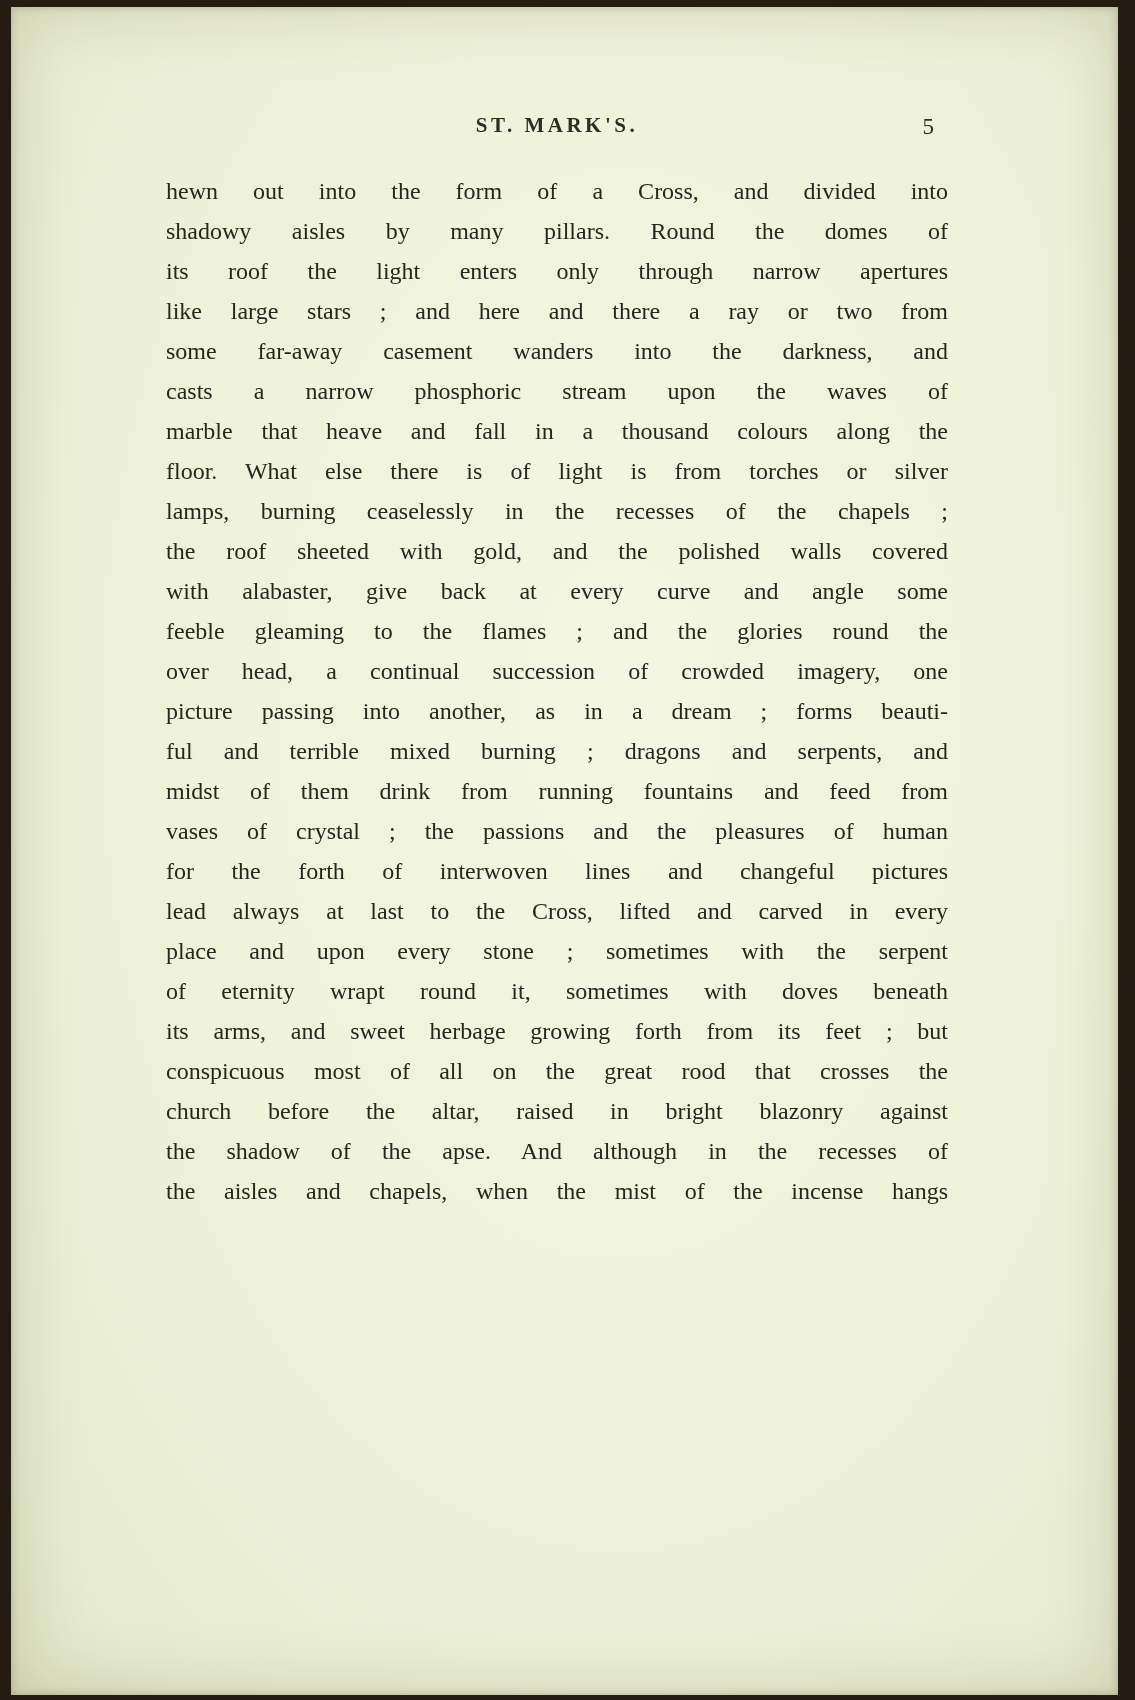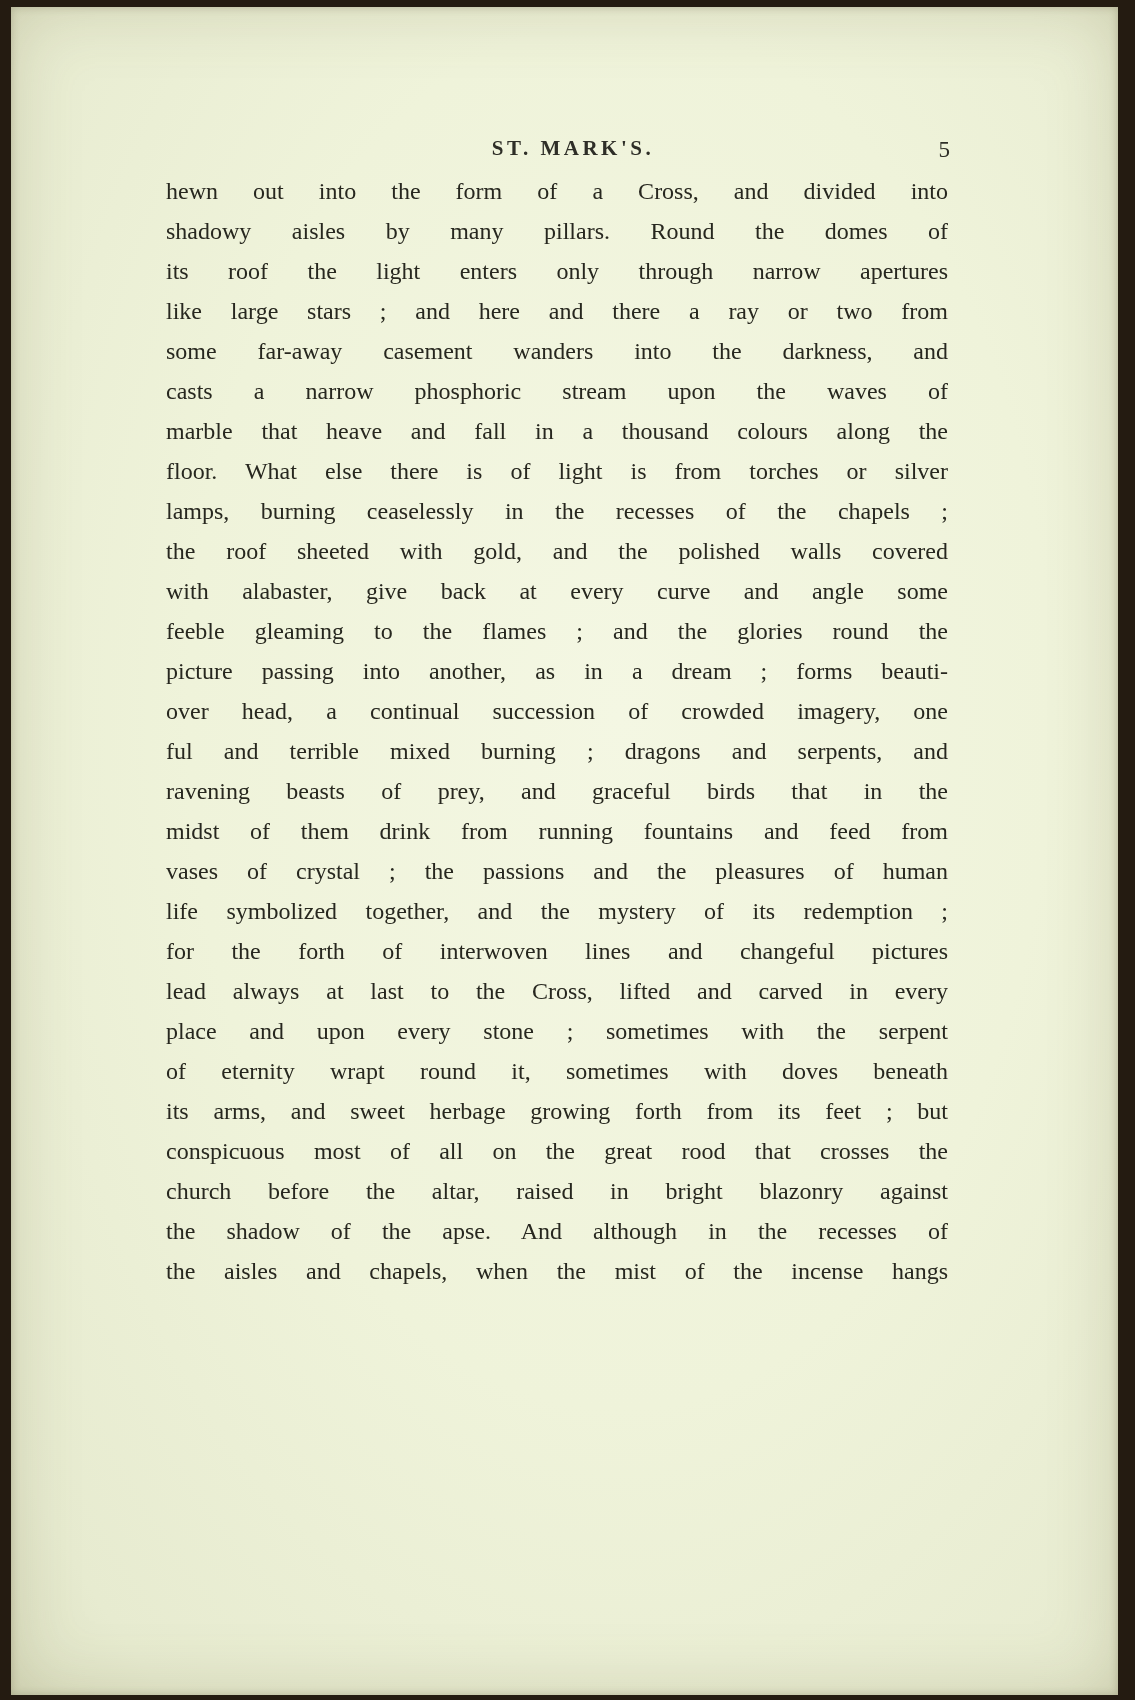"ST. MARK'S." .header { left: 171px -> 155px; margin-top: 23px -> none }
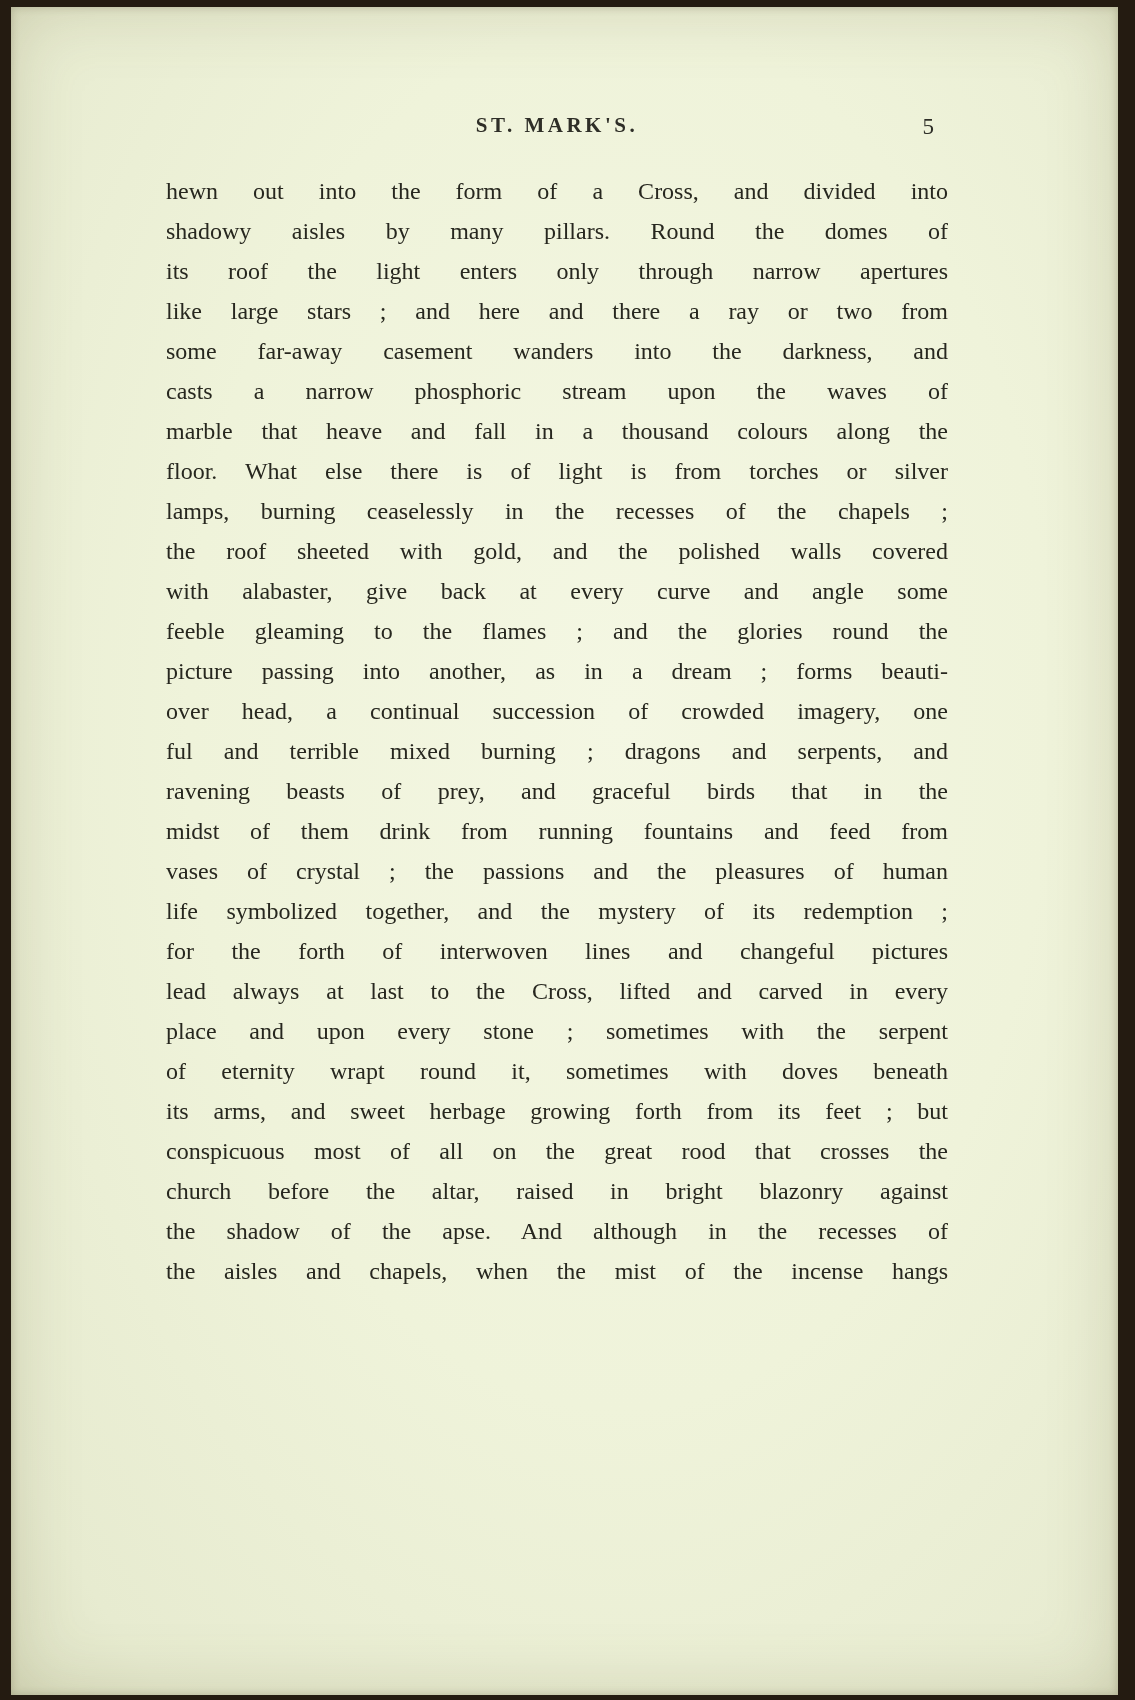"picture passing into another, as" div.text-line { order: before "over head, a continual succession" -> after "over head, a continual succession" }
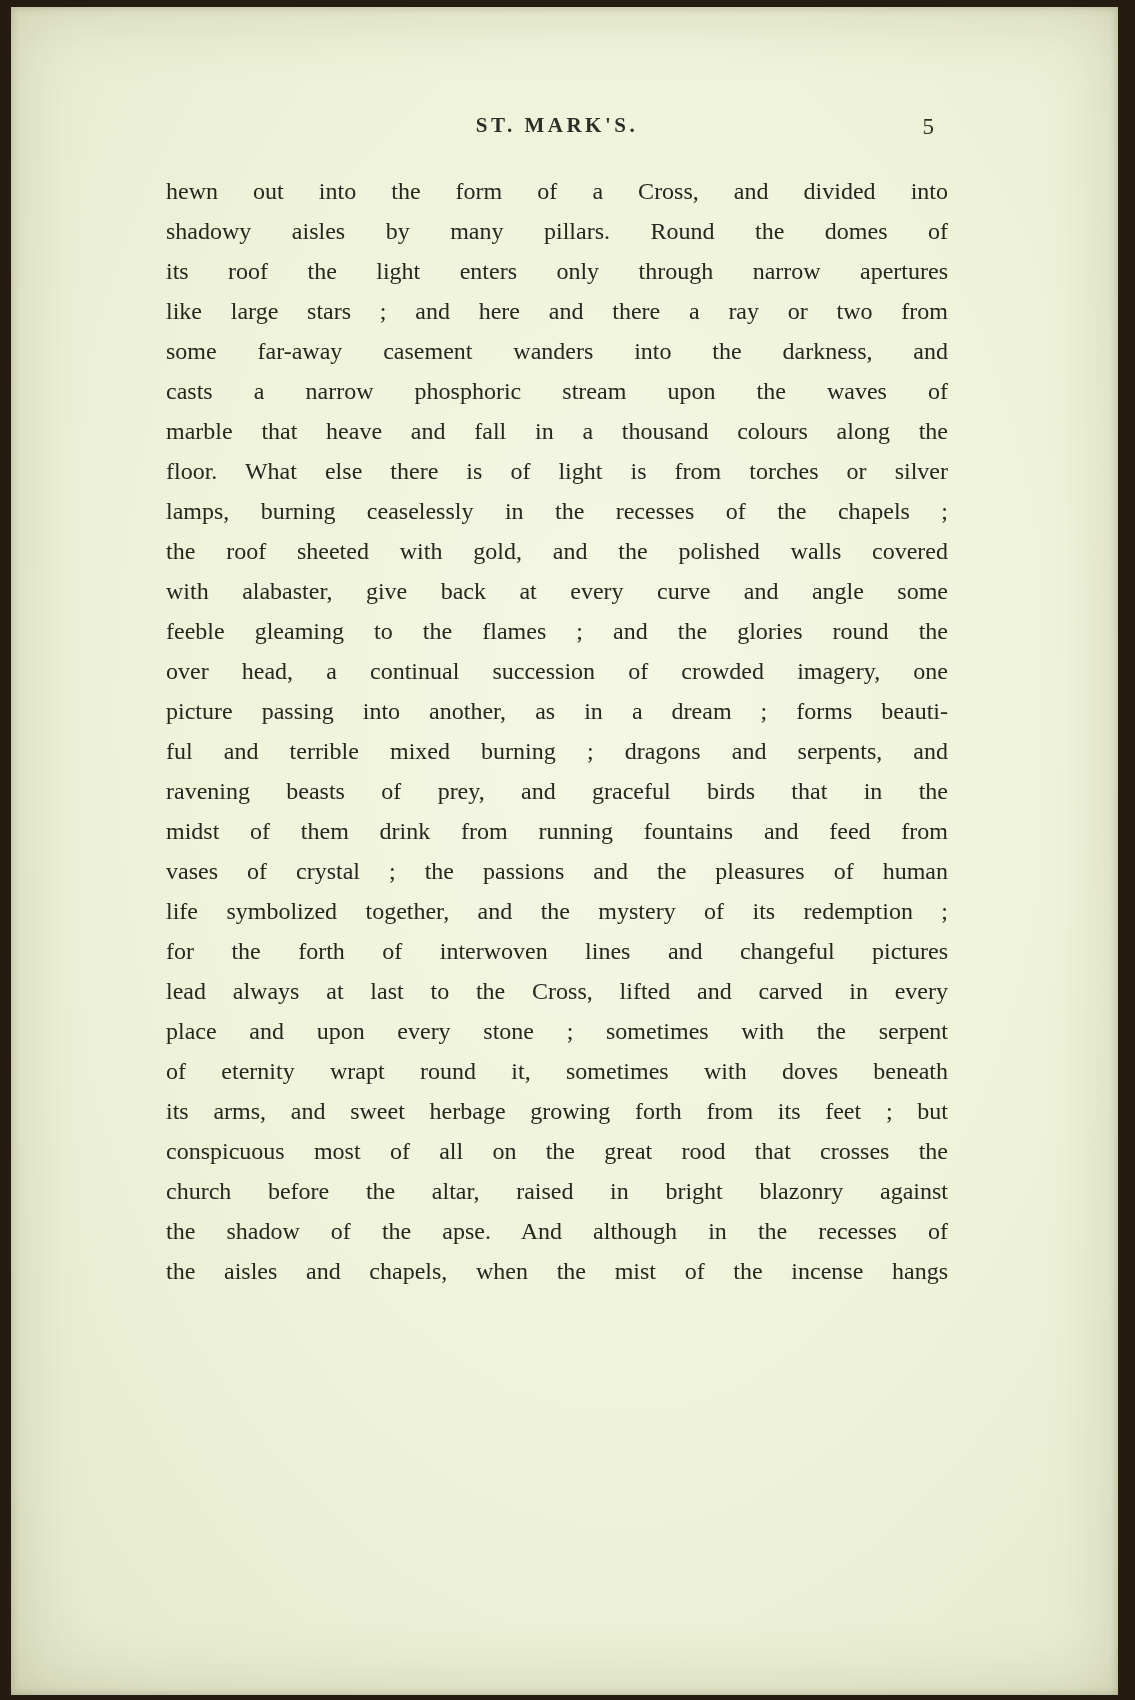"ravening beasts of prey, and" div.text-line { html: <div>ravening beasts of prey, and graceful birds that in the</div> -> none }
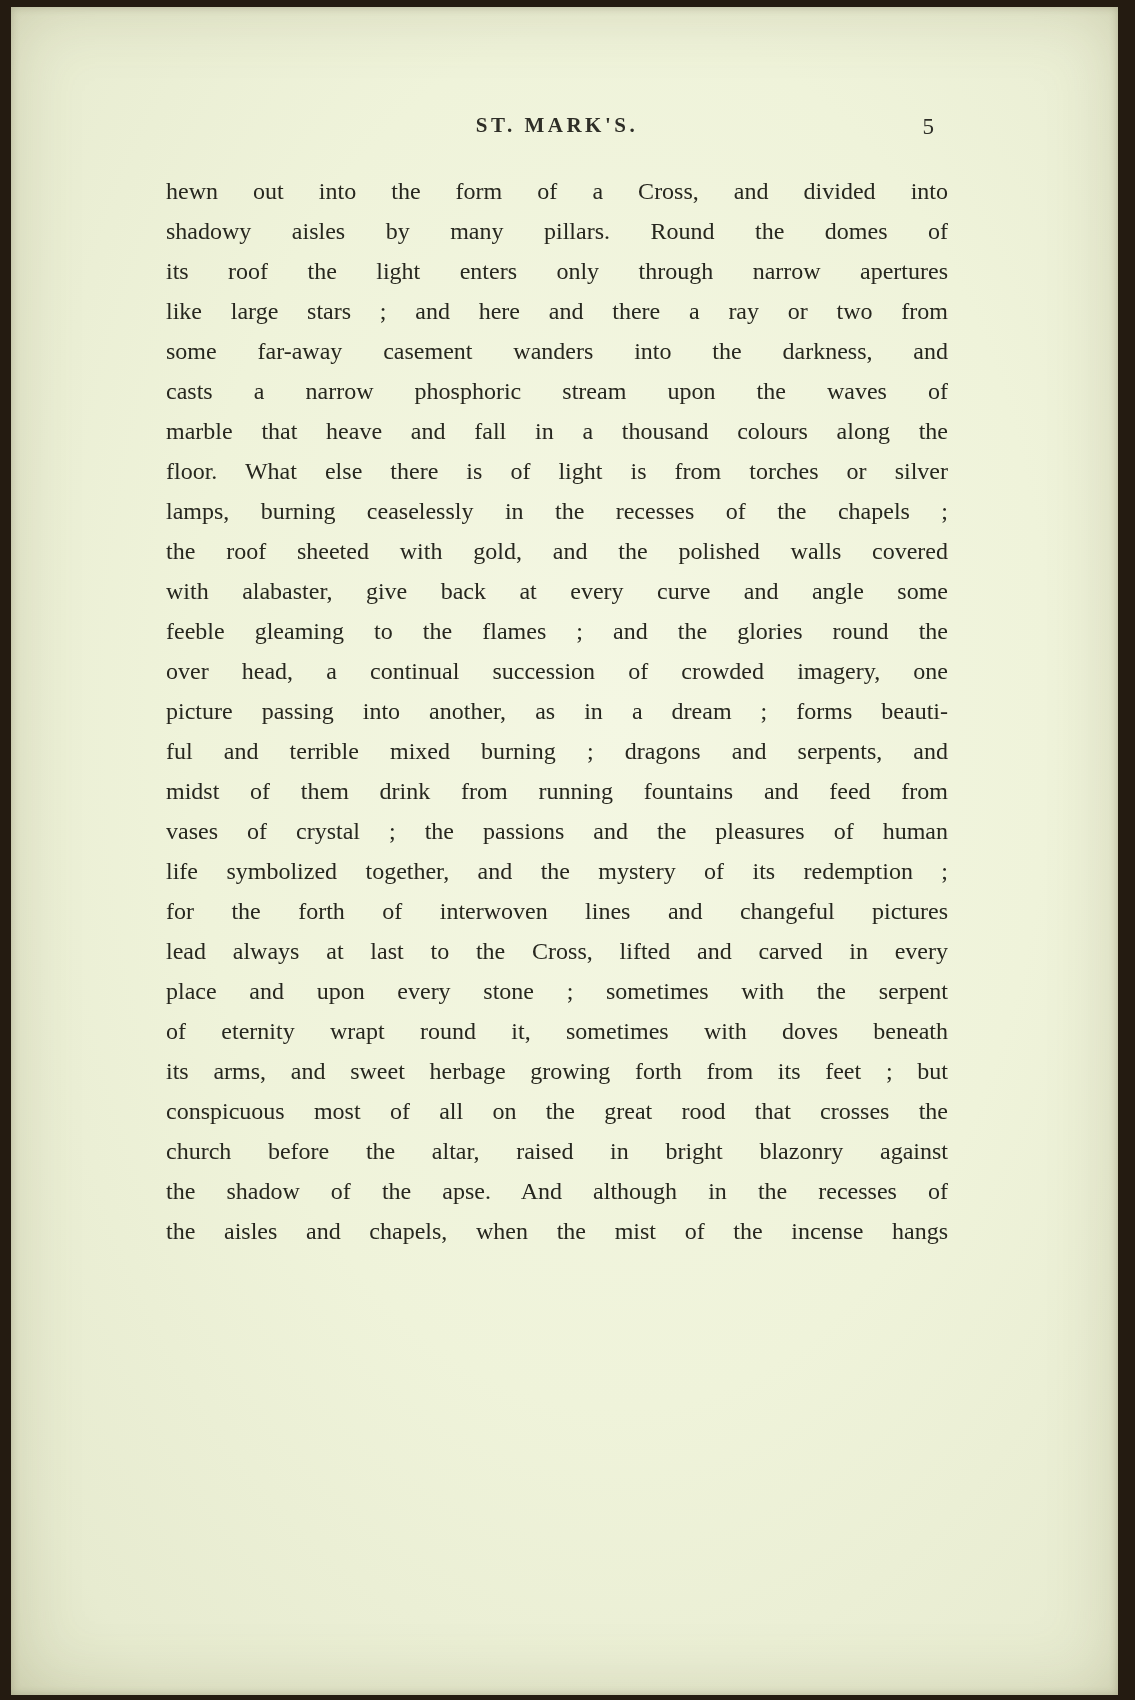"life symbolized together, and the" div.text-line { html: <div>life symbolized together, and the mystery of its redemption ;</div> -> none }
